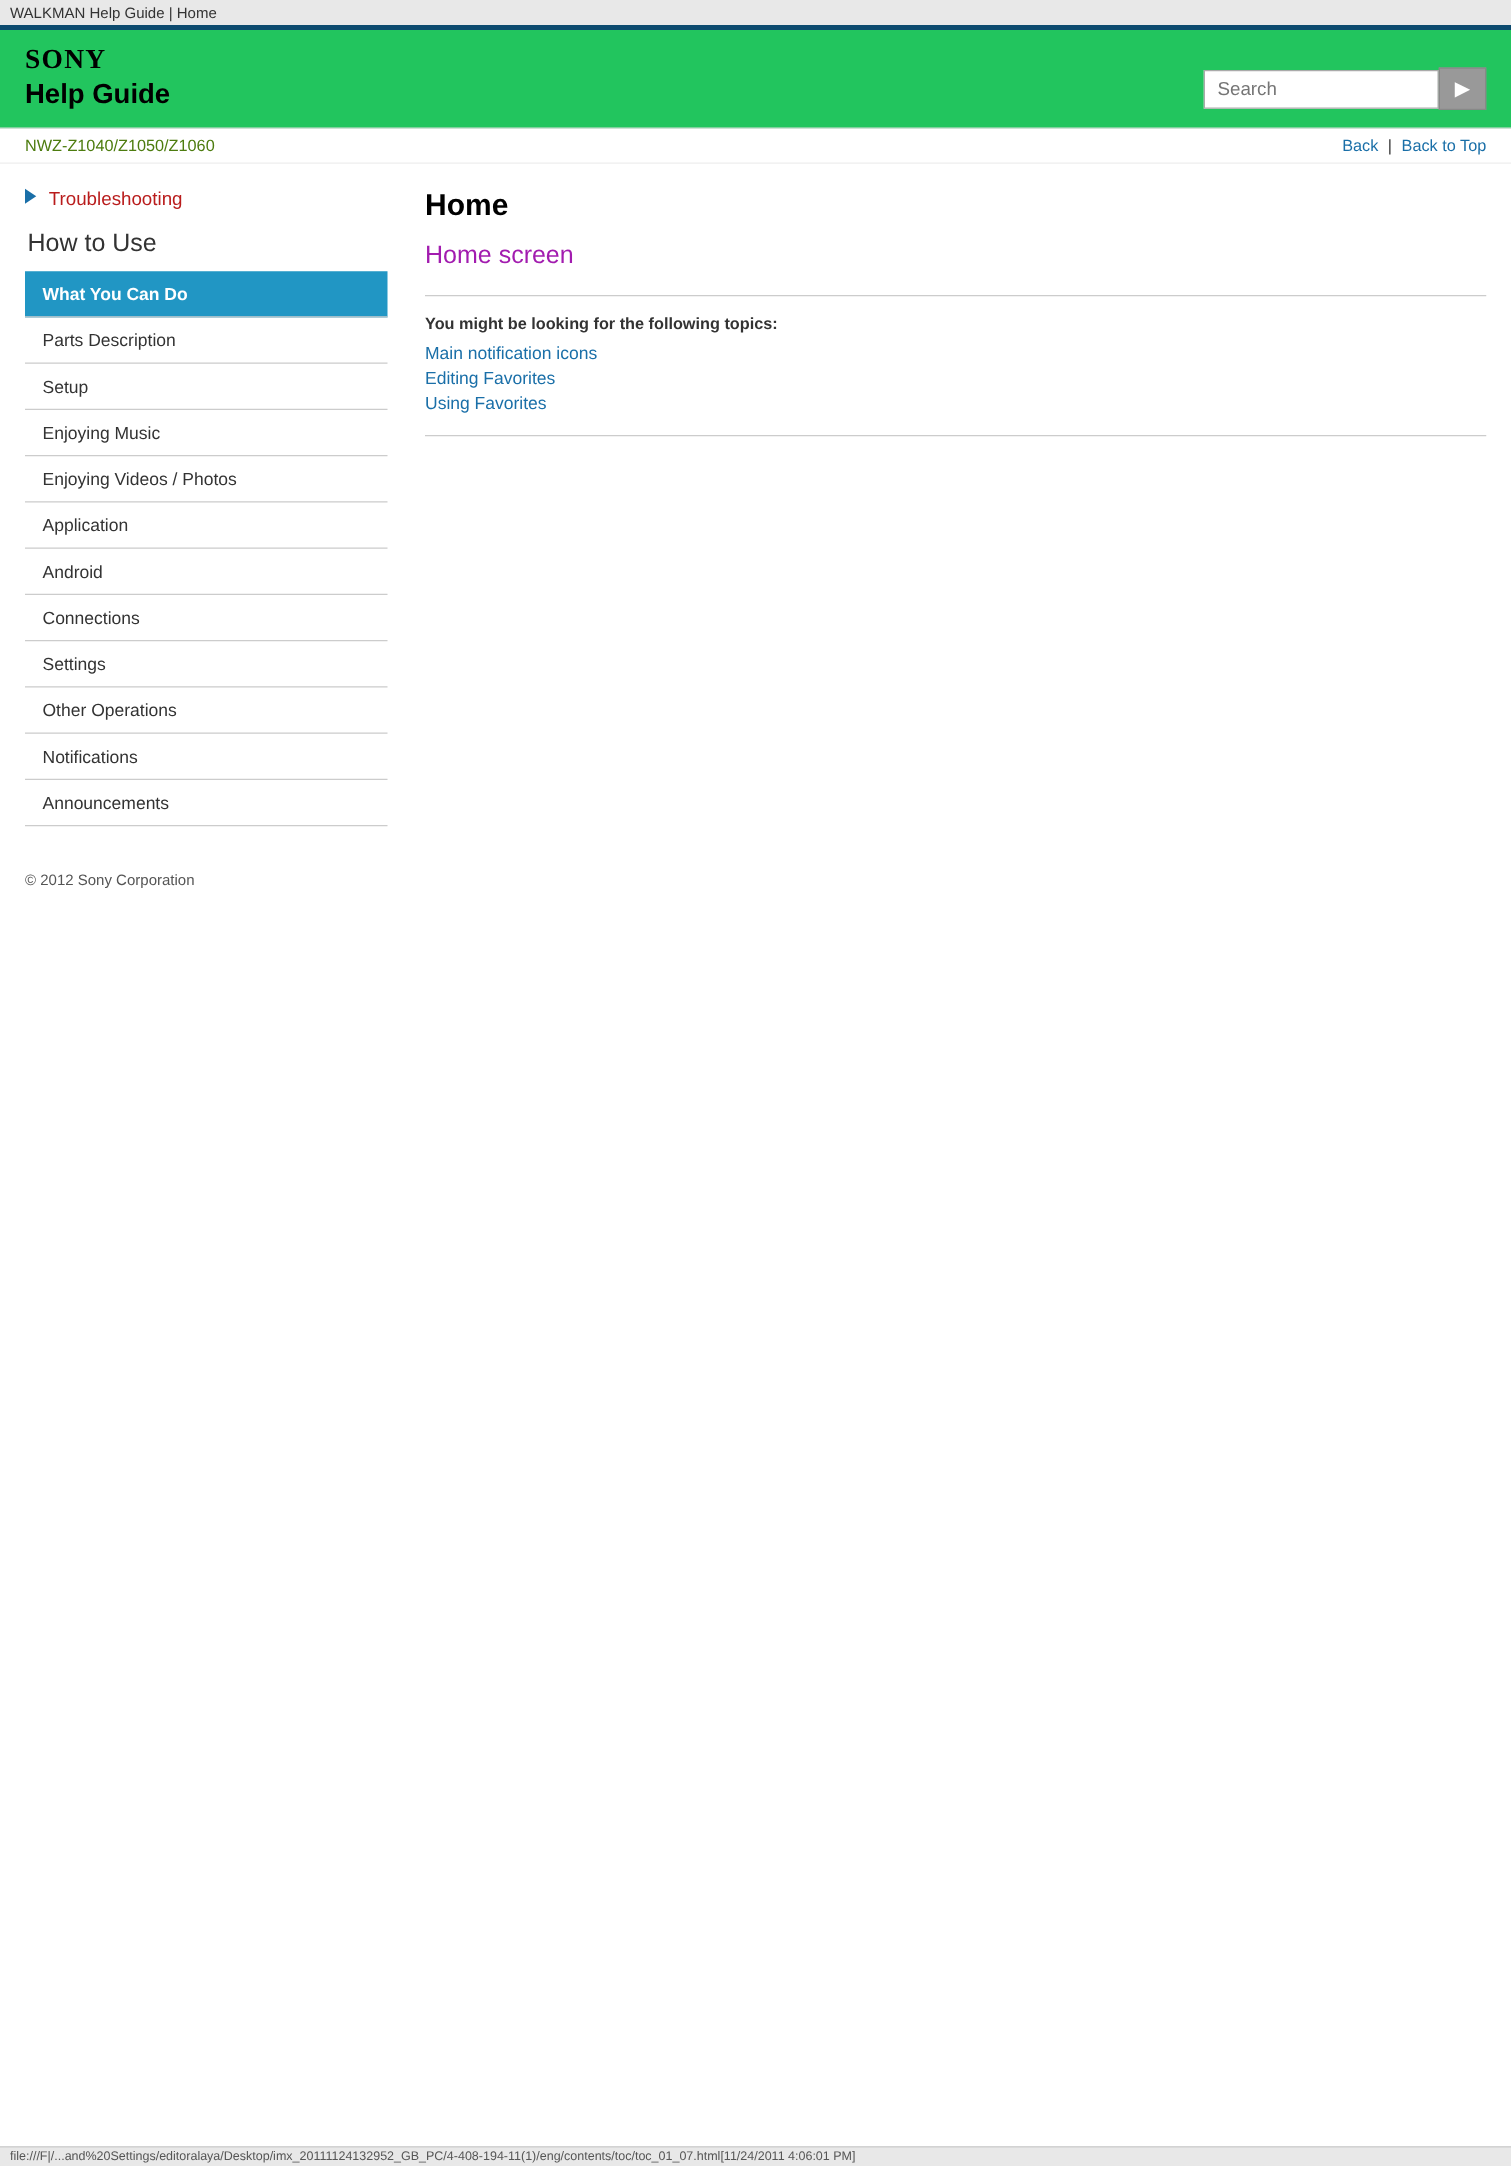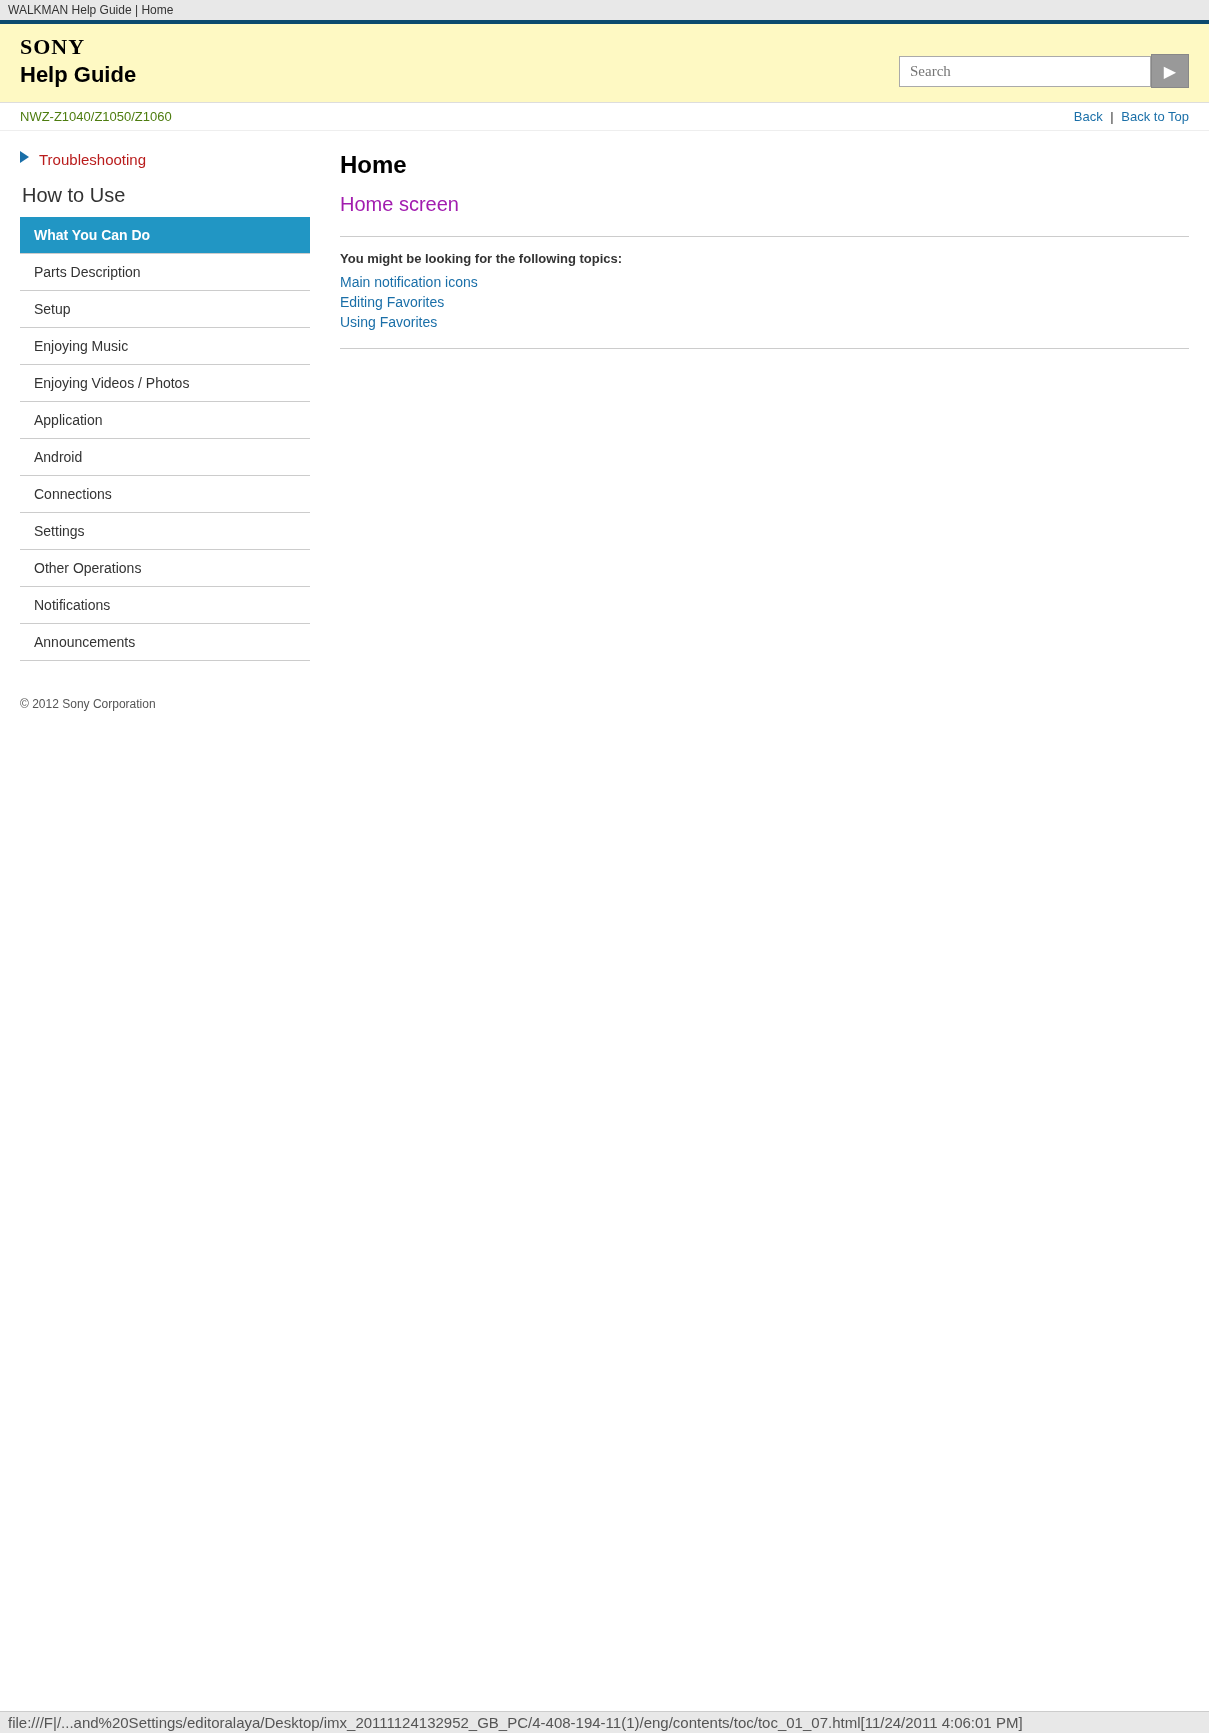"SONY" #header { background: #fef9c3 -> #22c55e }
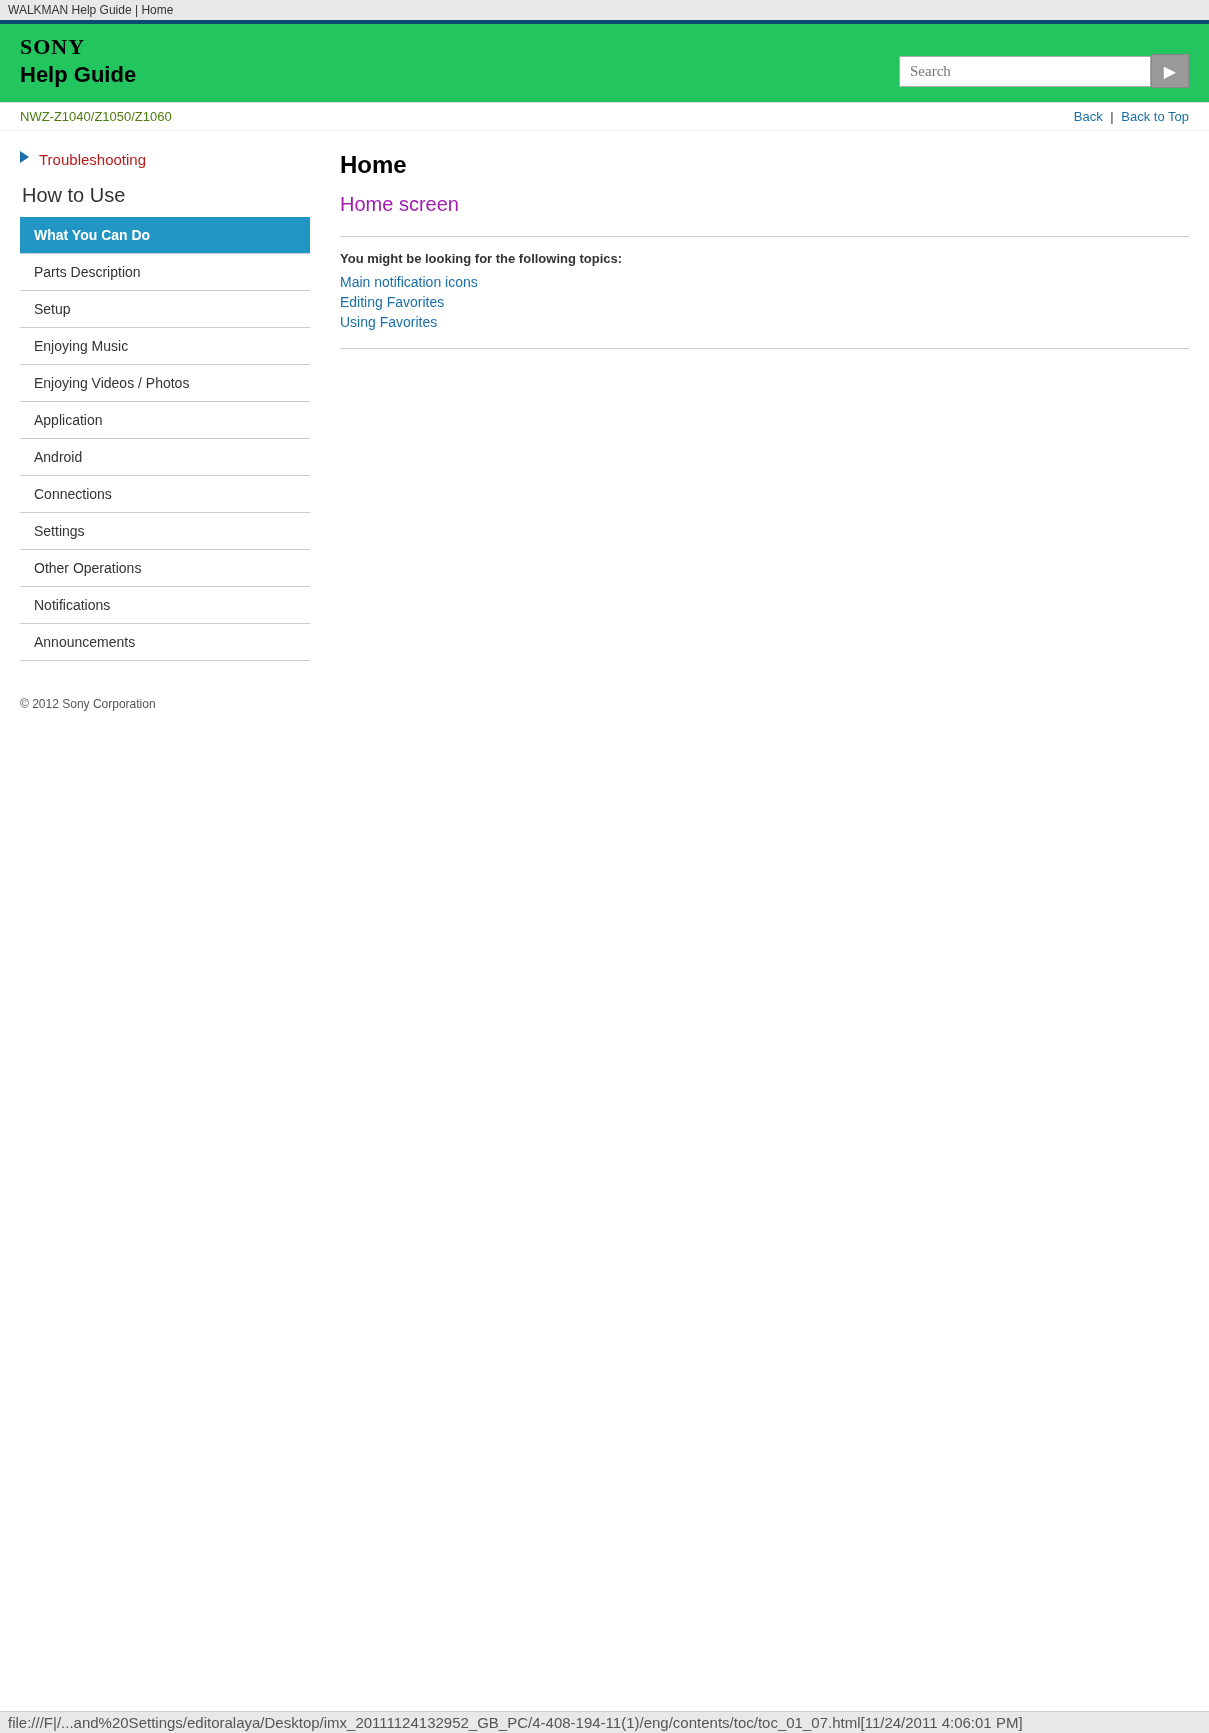"Search" #search-input { font-family: Liberation Serif, serif -> none; width: 252px -> 188px }
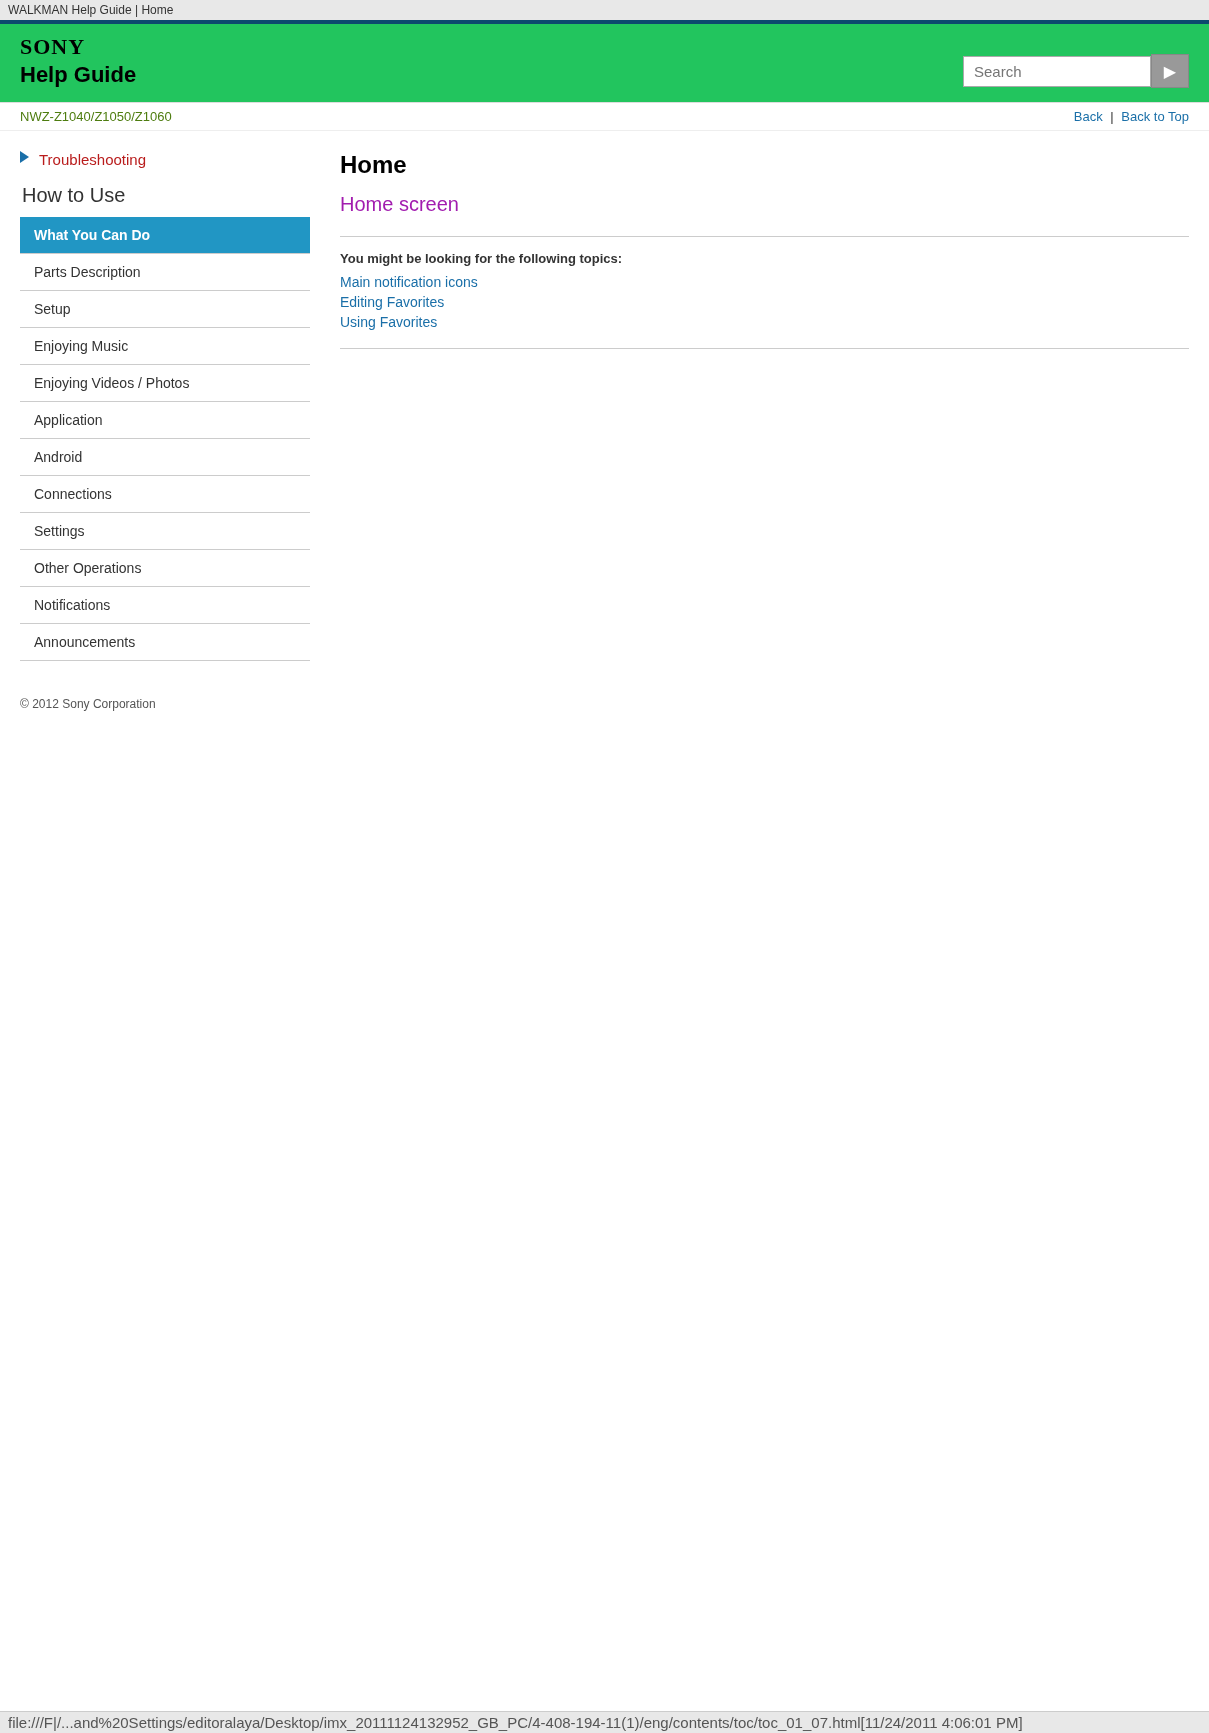"file:///F|/...and%20Settings/editoralaya" #browser-bottombar { font-size: 15px -> 10px }
